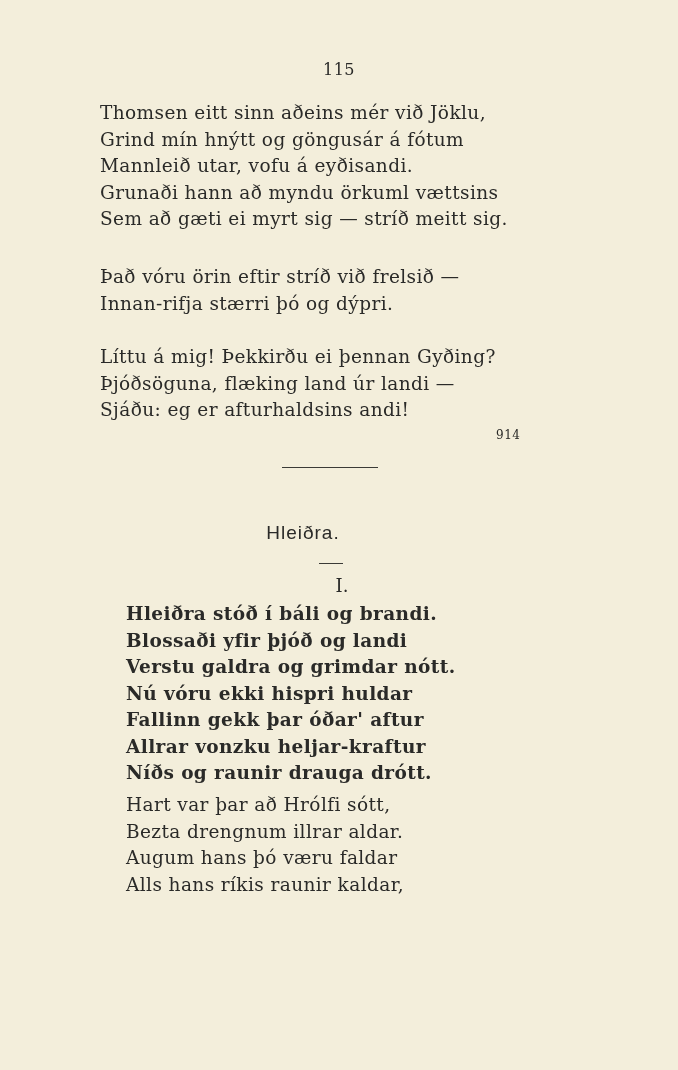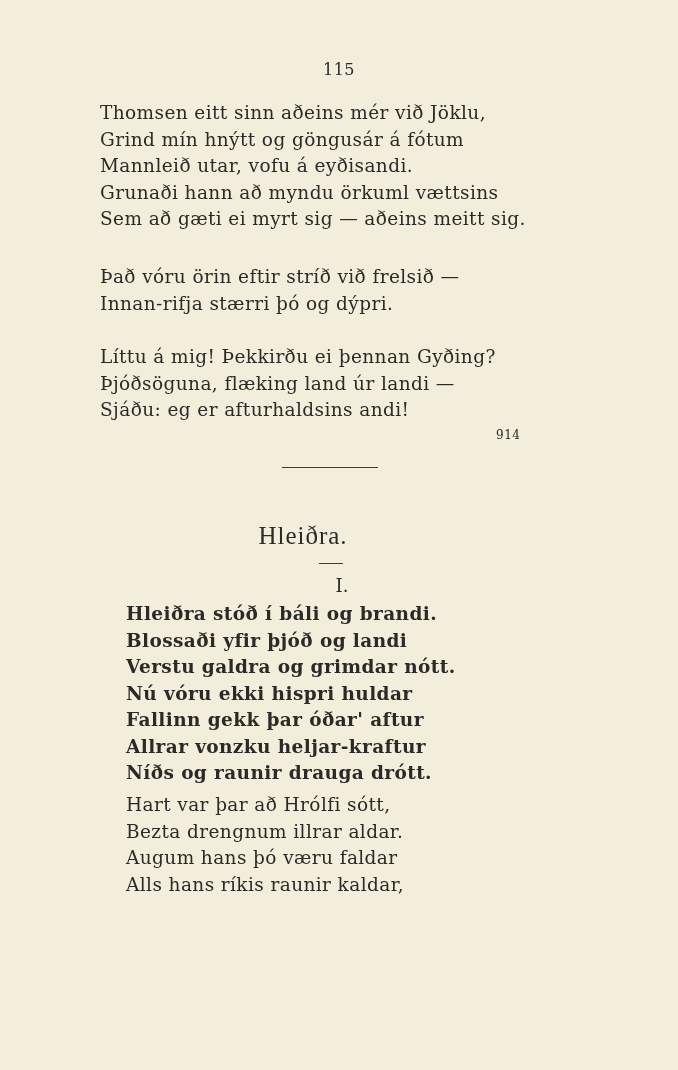"Sem að gæti ei myrt" div.line { text: aðeins -> stríð }
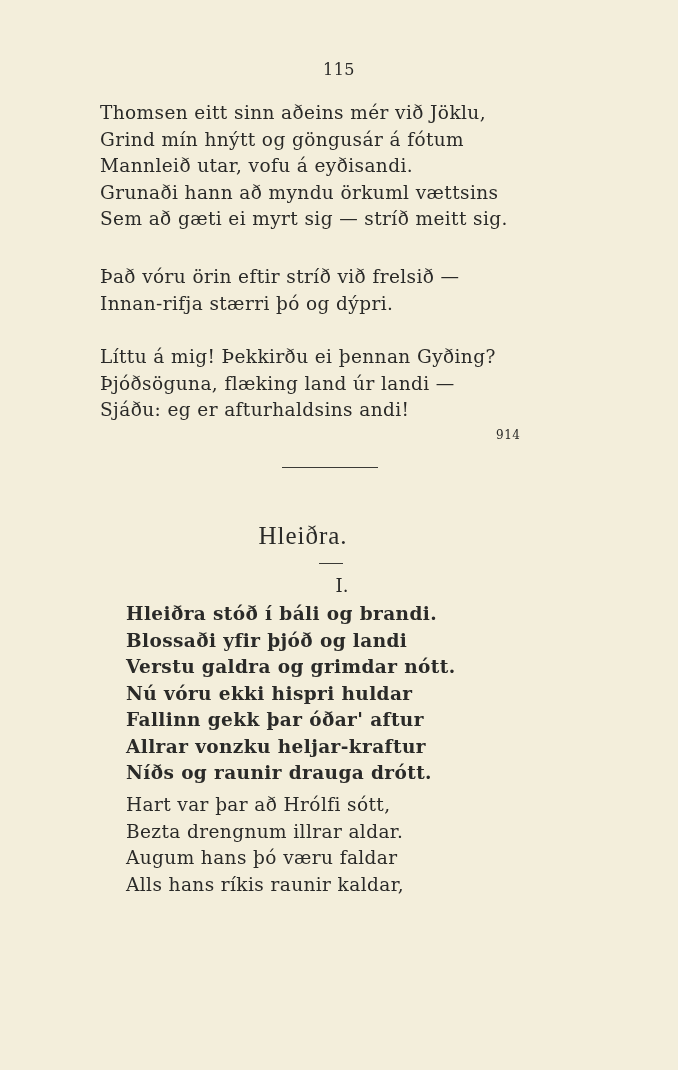"Hleiðra." .section-title { font-family: Liberation Serif, serif -> Liberation Sans, sans-serif; font-size: 25px -> 19px }
